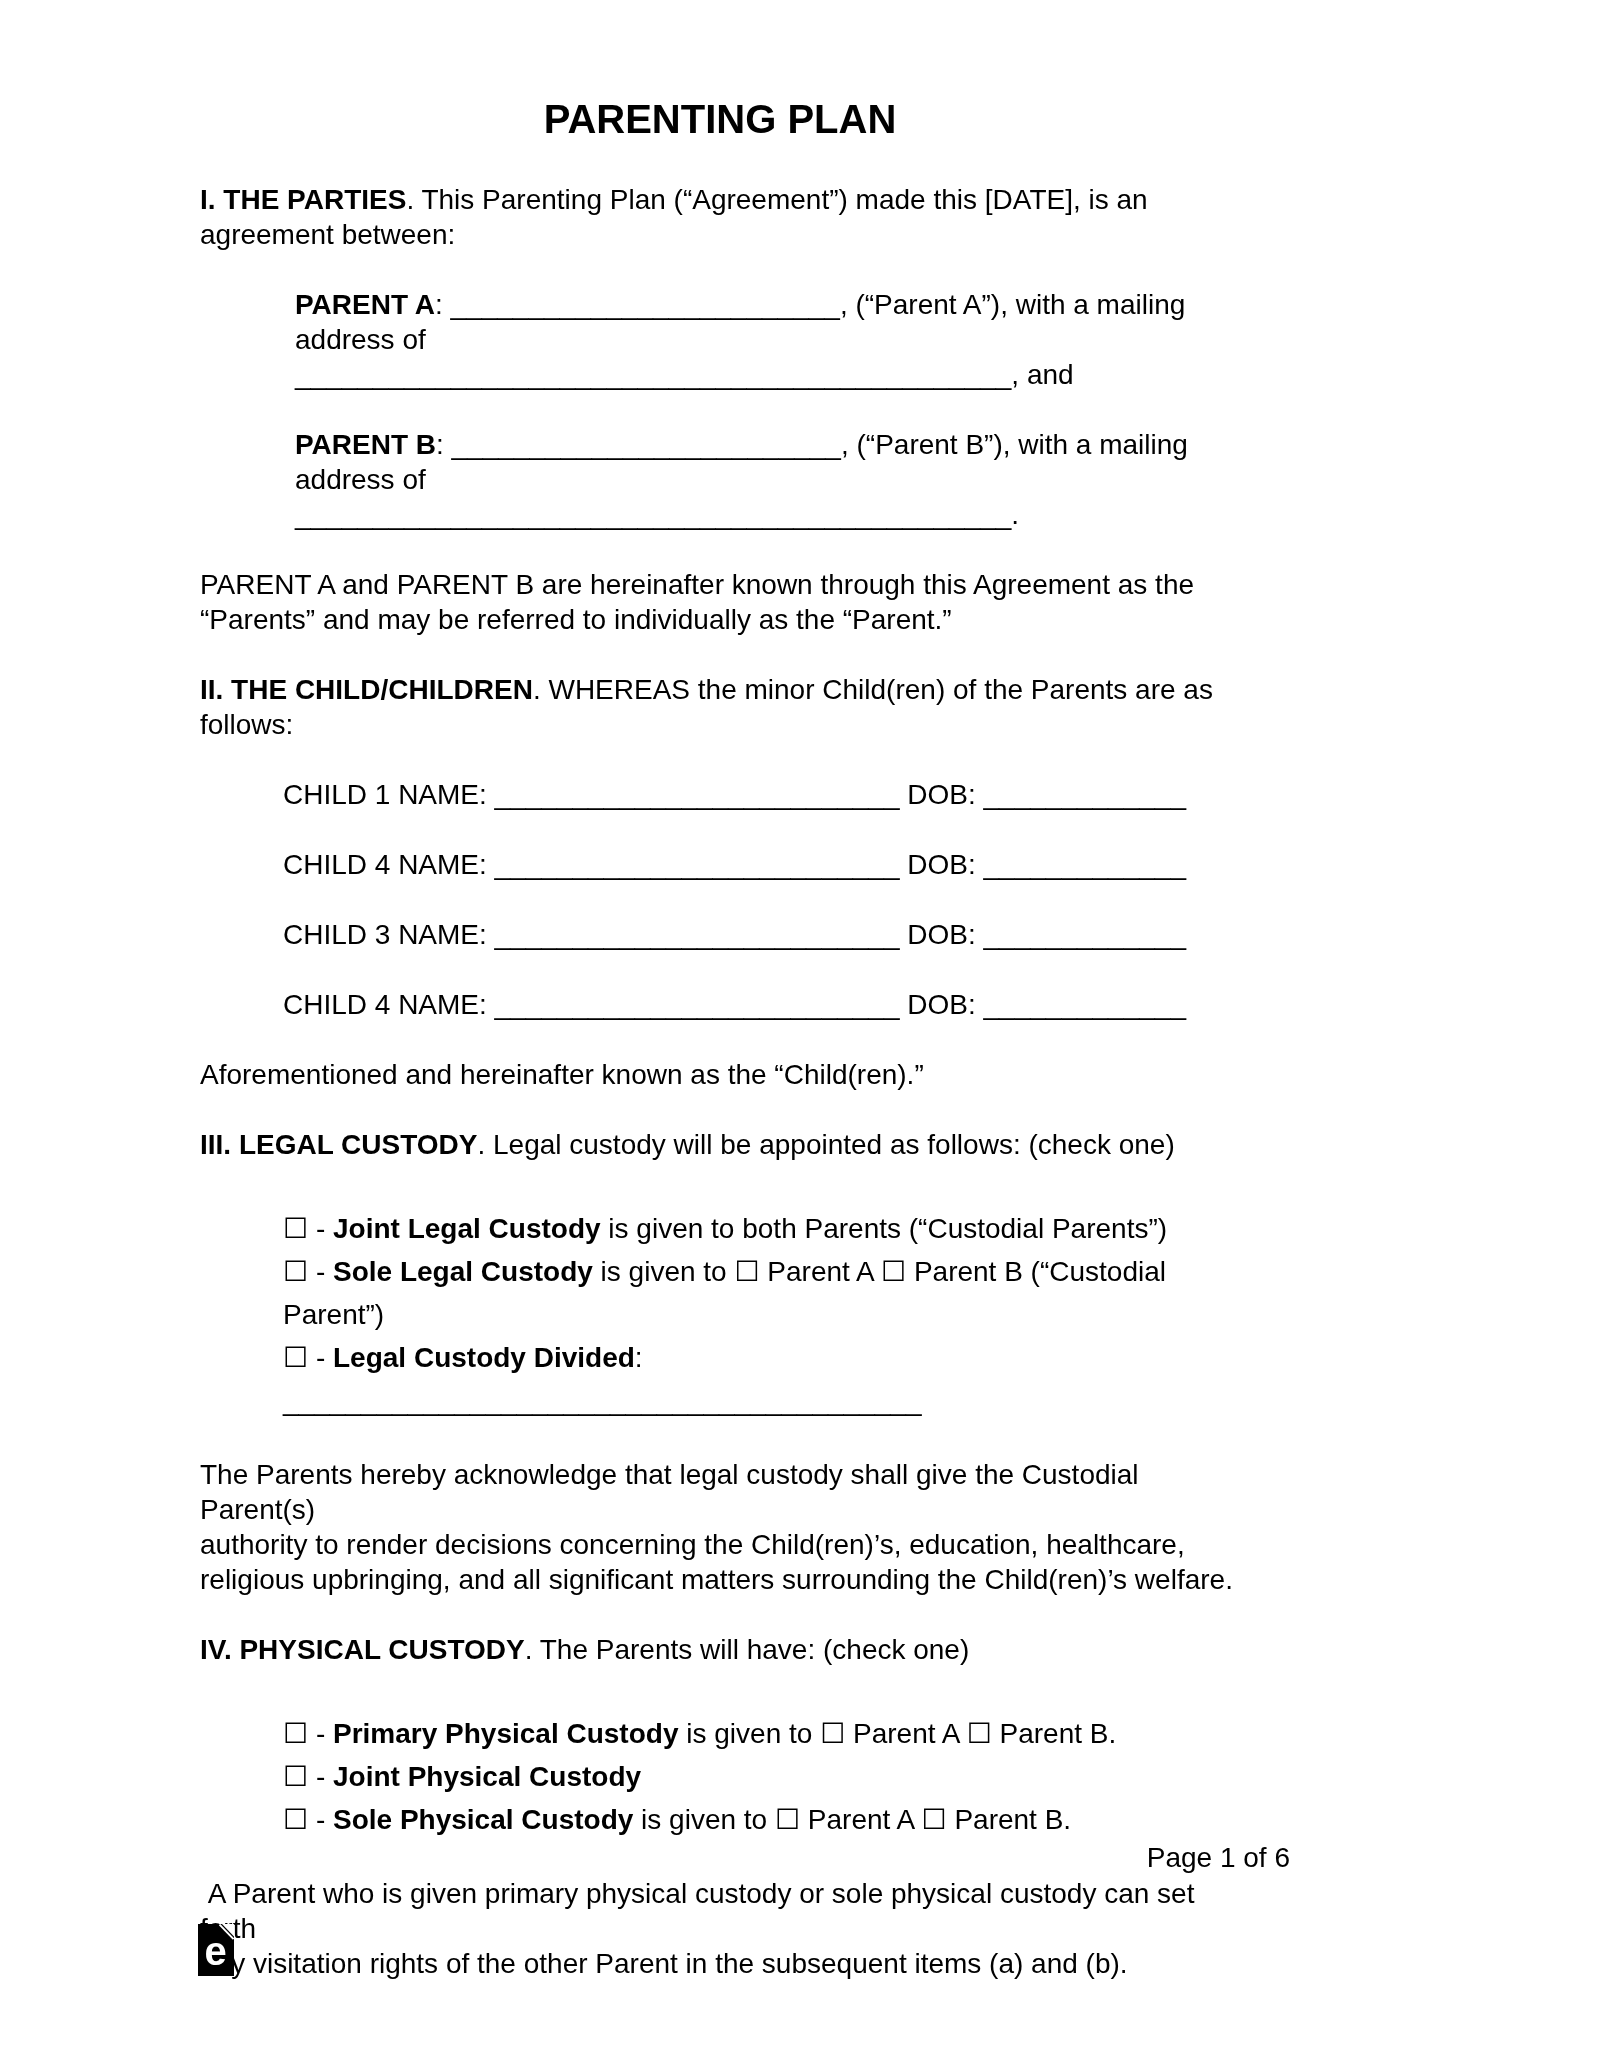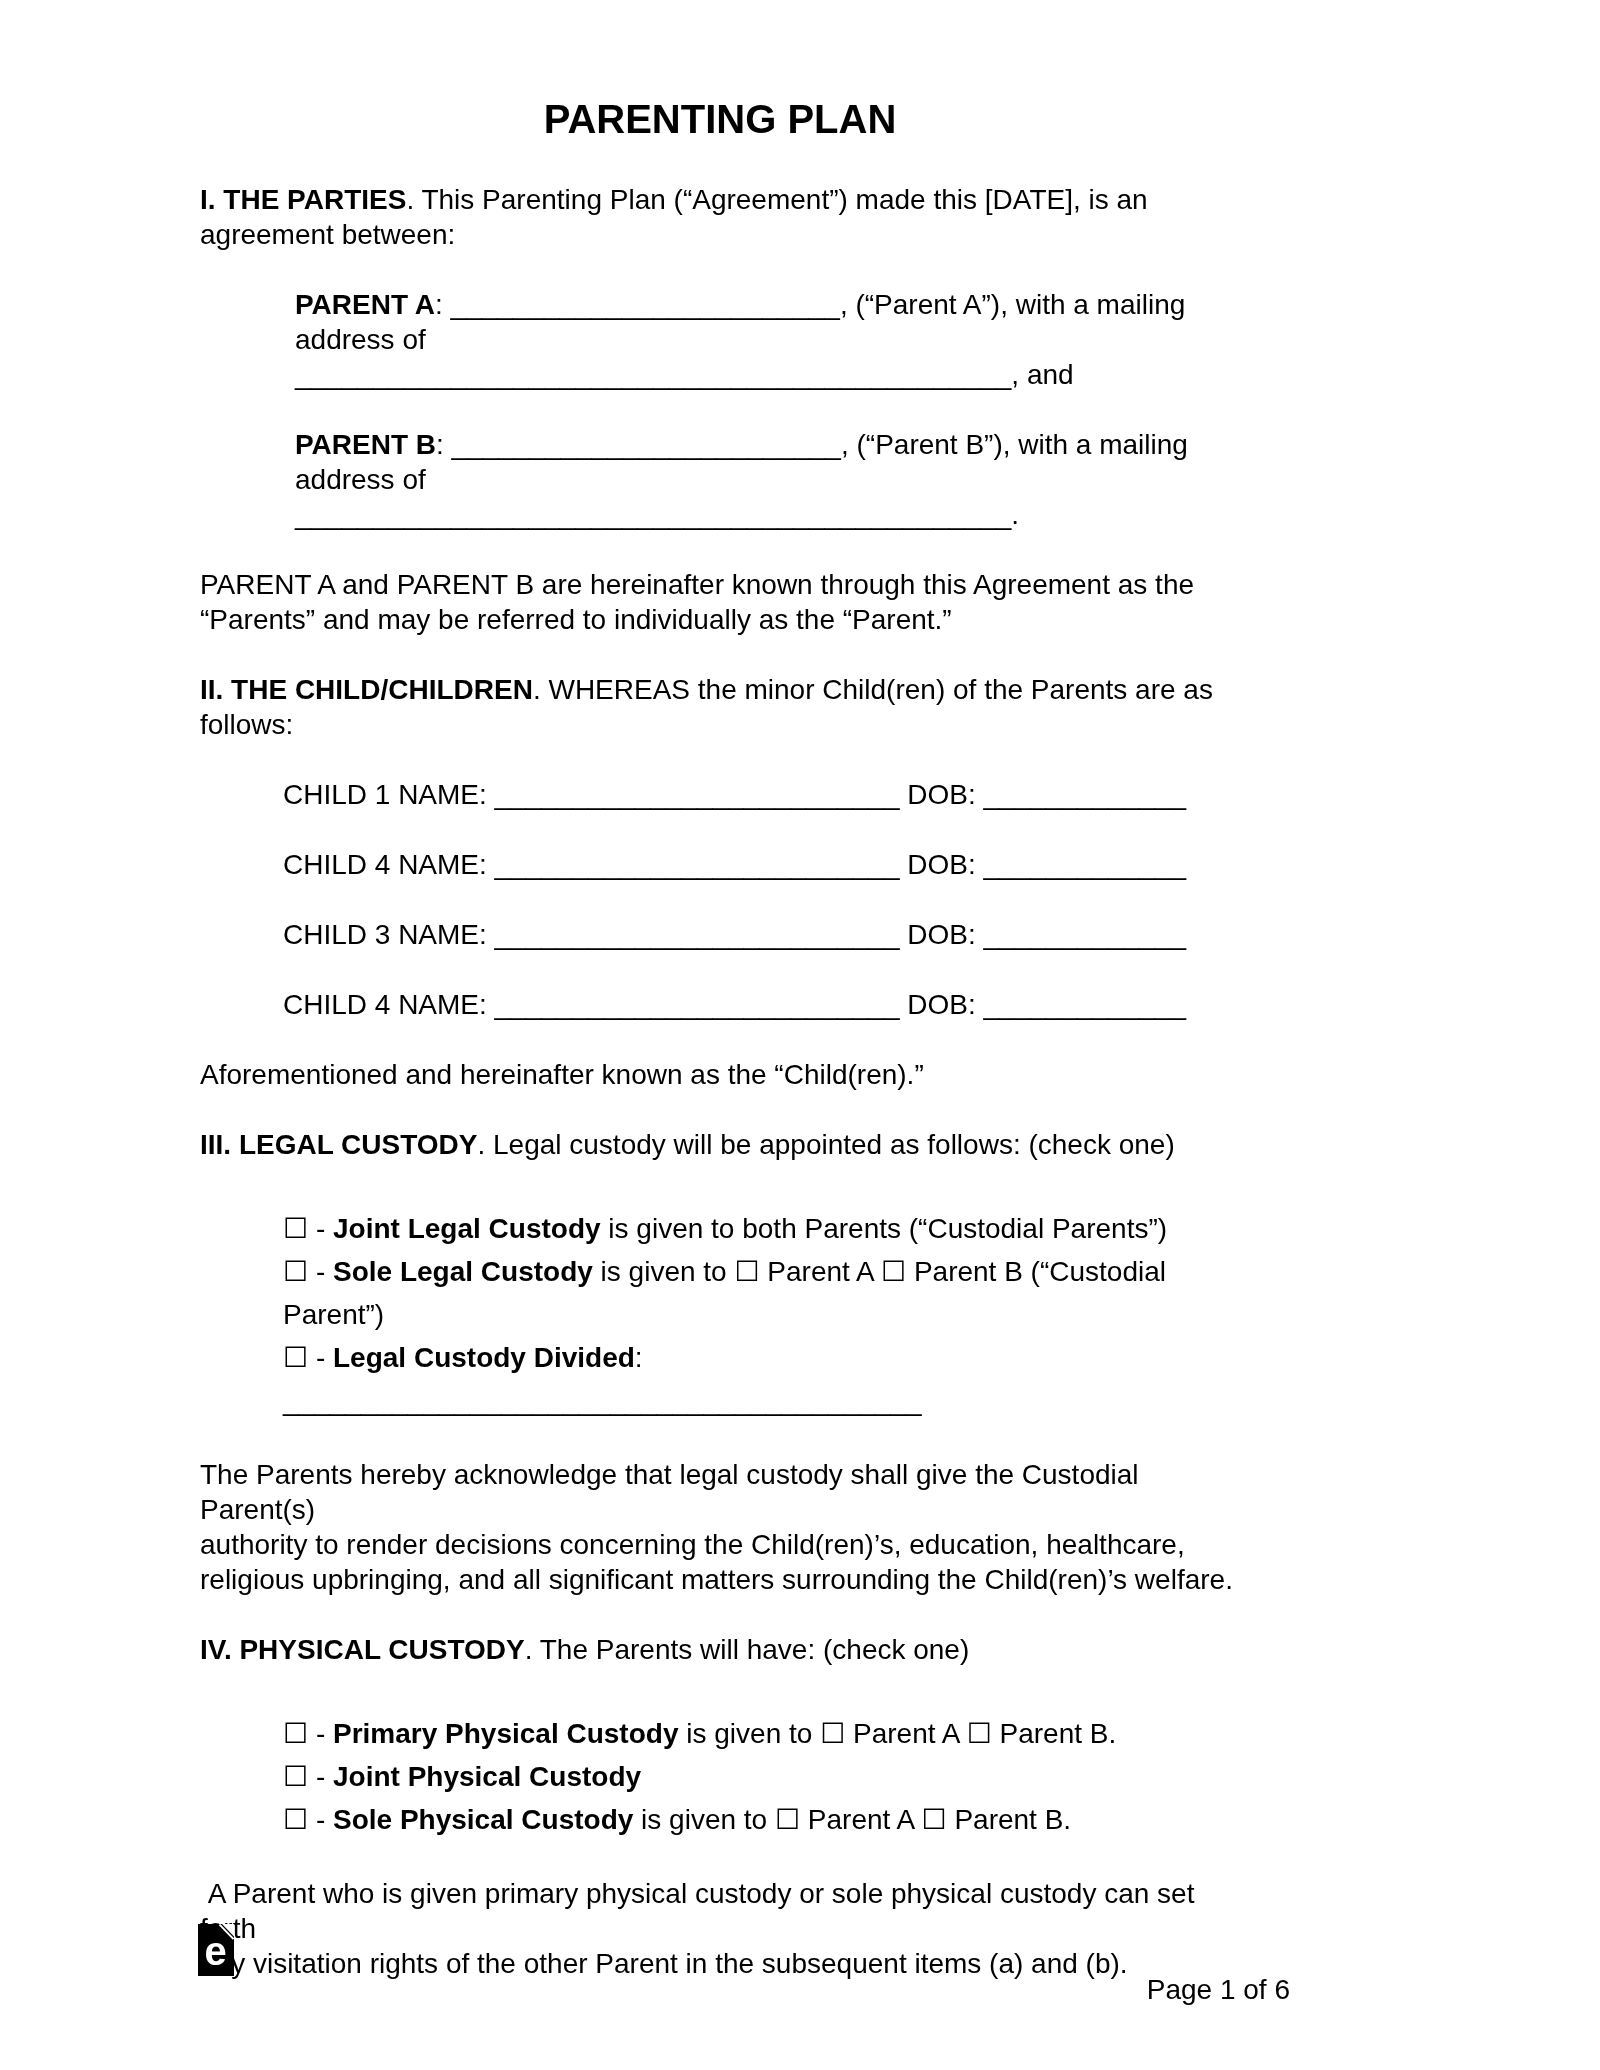"Page 1 of 6" .page-num { top: 1972px -> 1840px }
